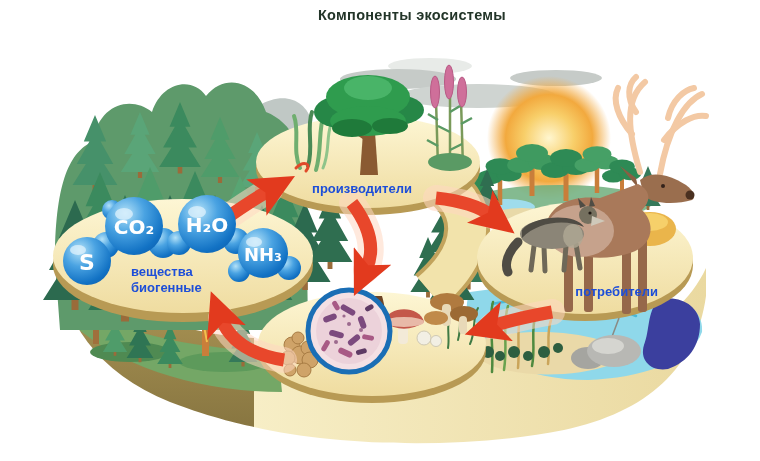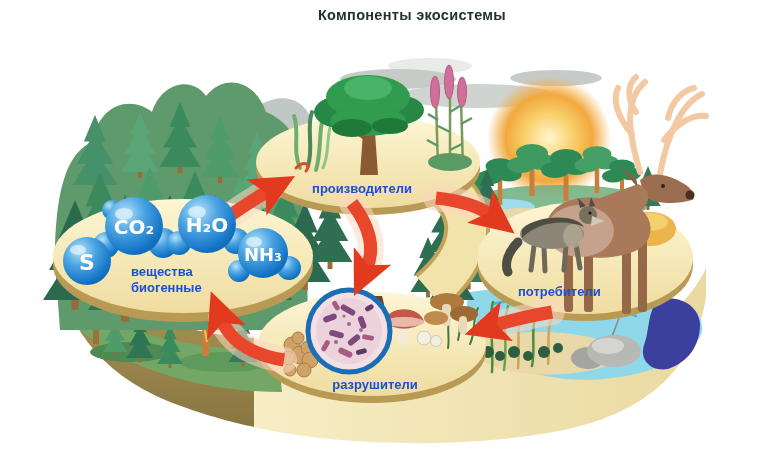"потребители" .lbl-consumers { text-align: left -> right }
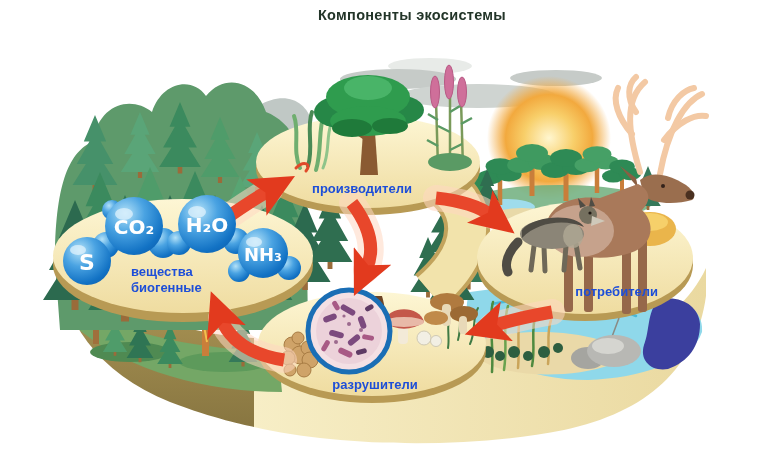"разрушители" div.label { html: <div>разрушители</div> -> none }
